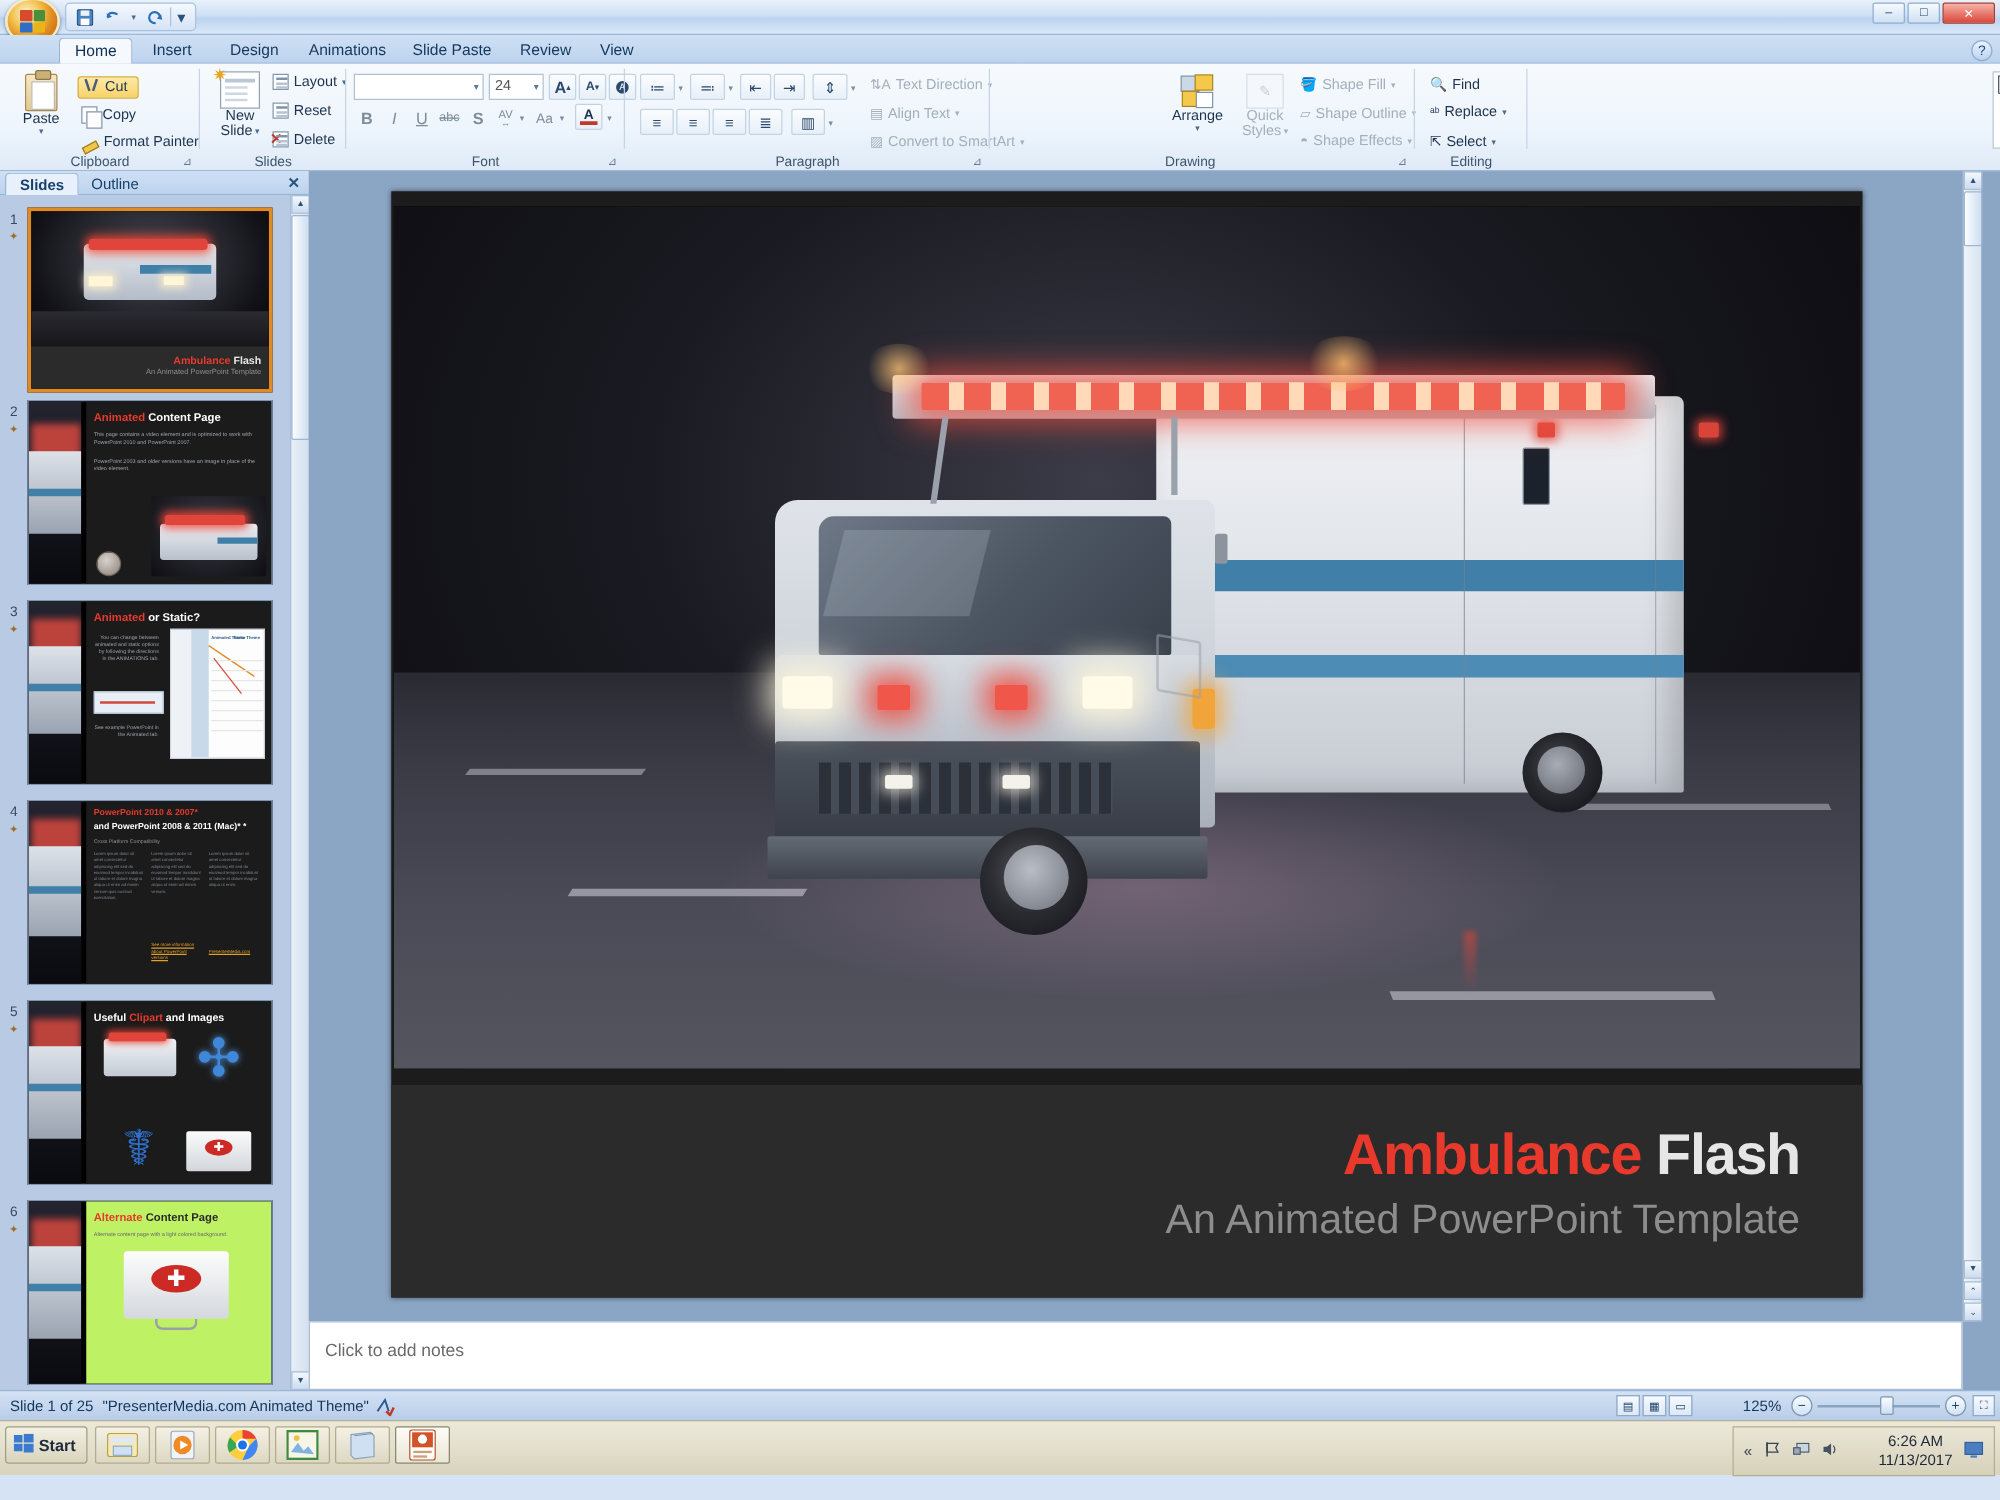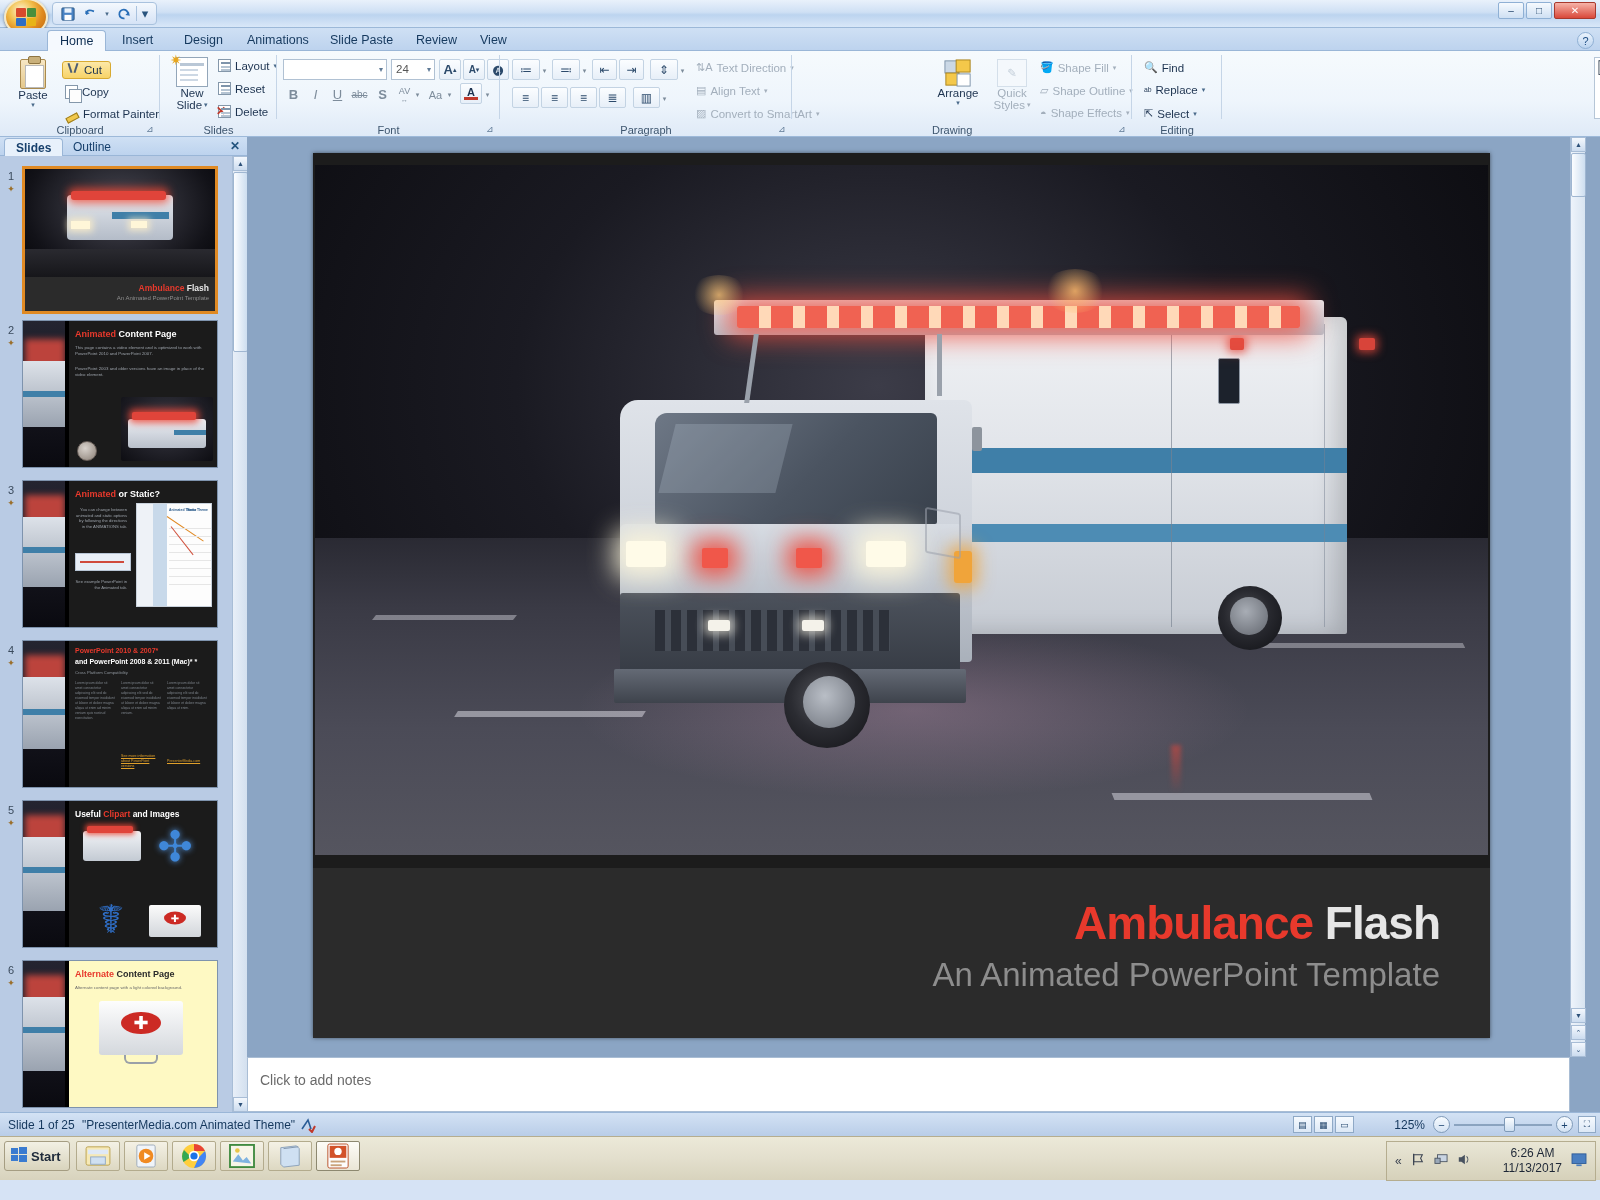"Alternate Content Page" div { background: #fef9c3 -> #bef264 }
